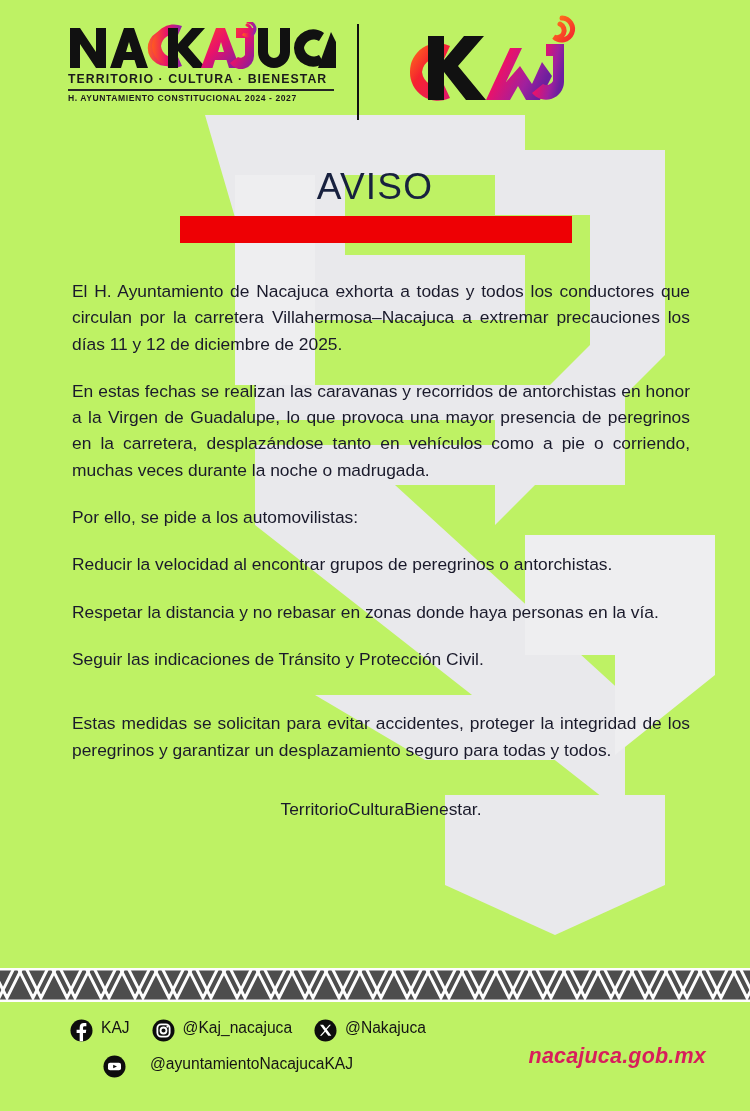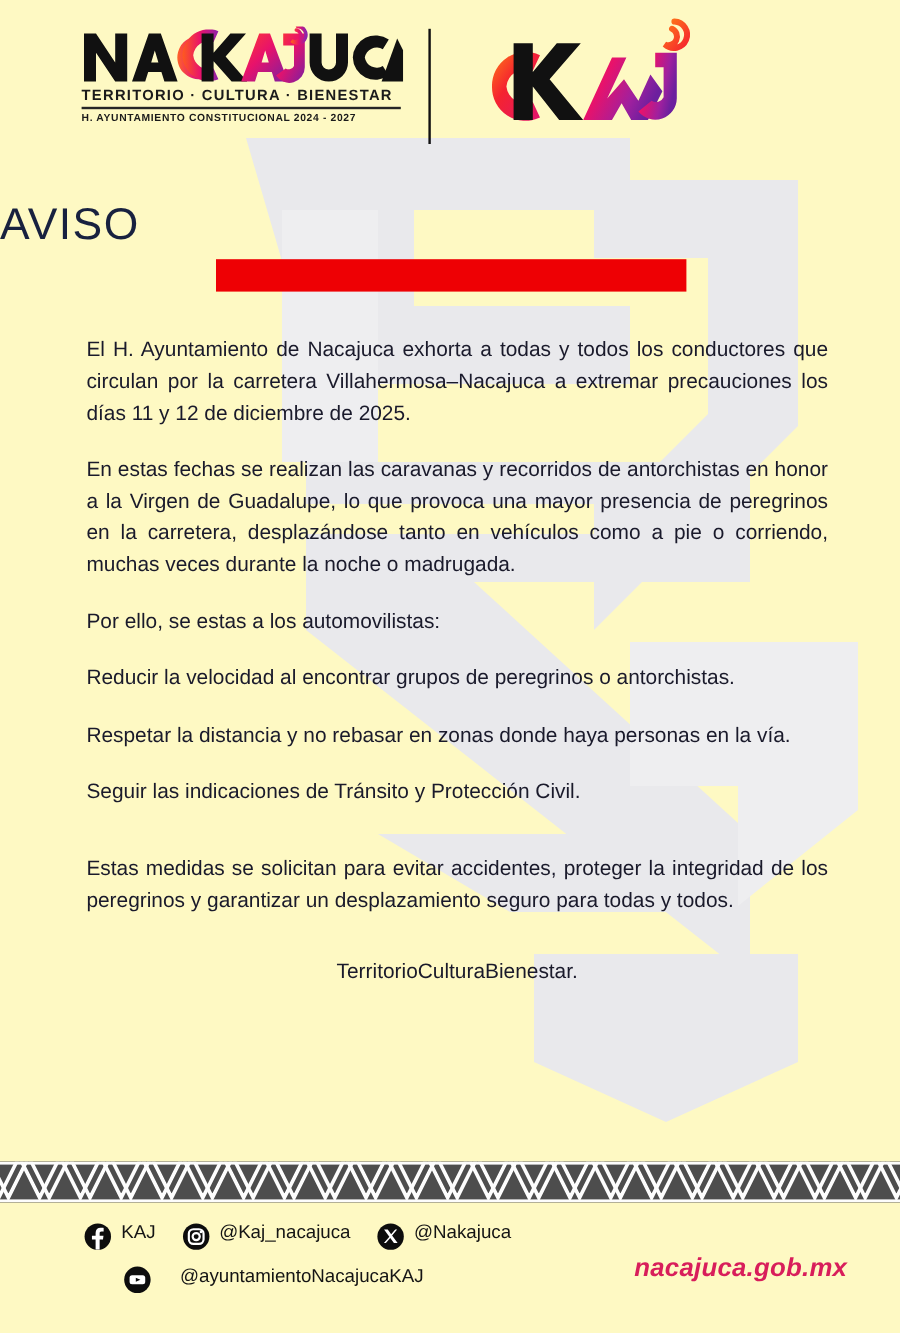"TERRITORIO · CULTURA · BIENESTAR" .page { background: #fef9c3 -> #bef264 }
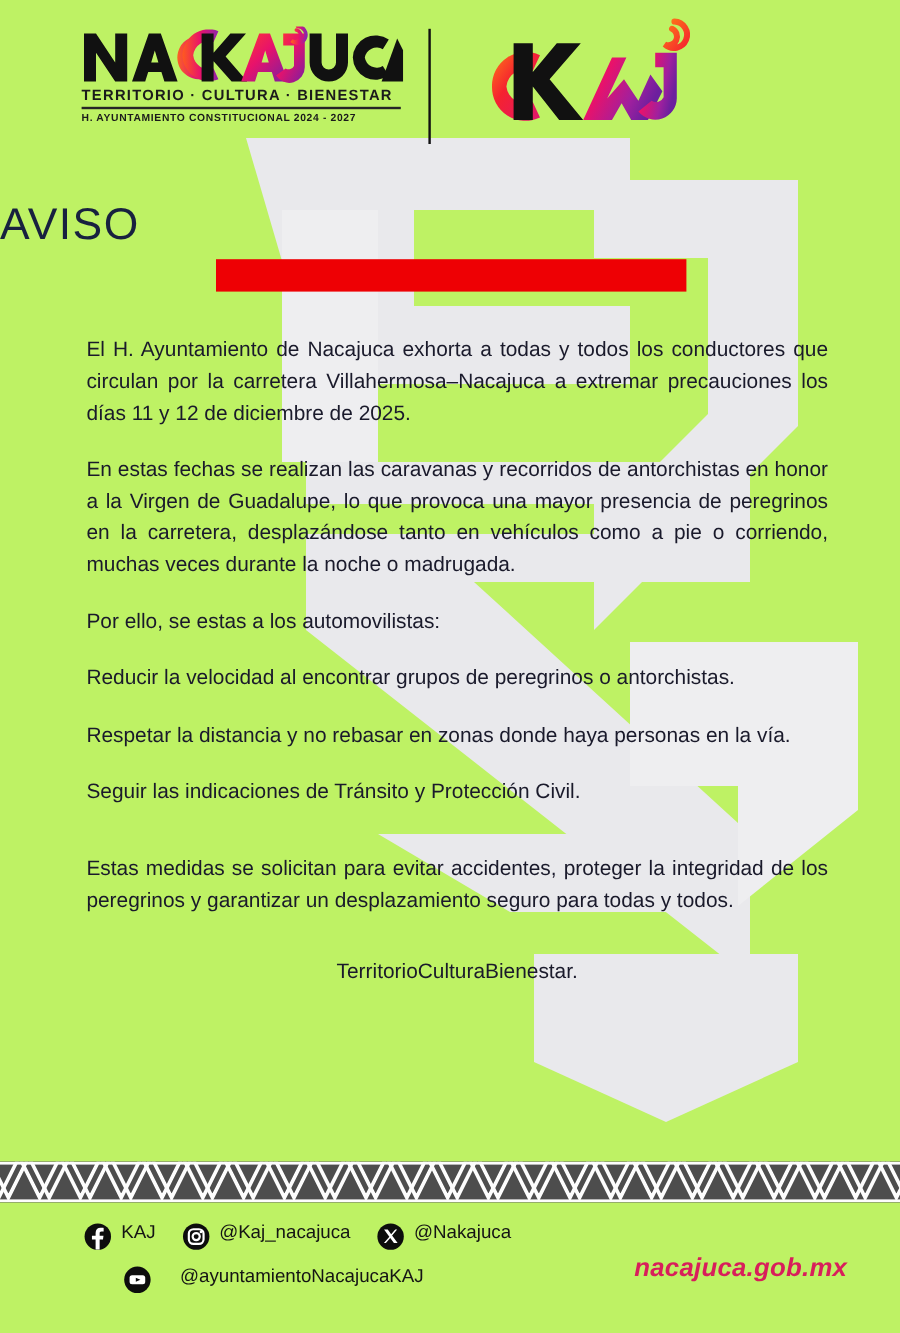"AVISO" .title { text-align: none -> center }
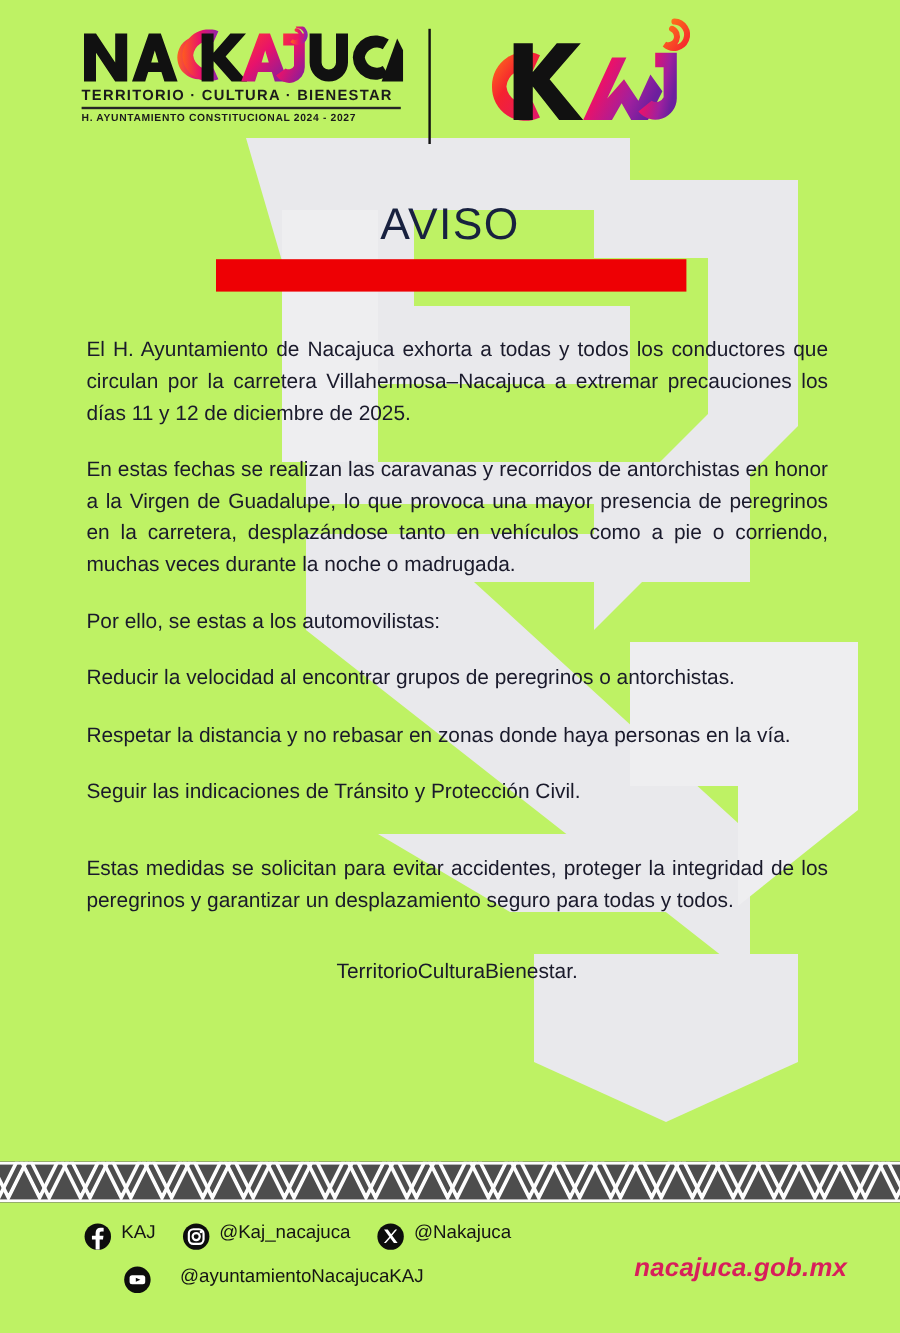"Por ello, se estas a" p.para { text: estas -> pide }
